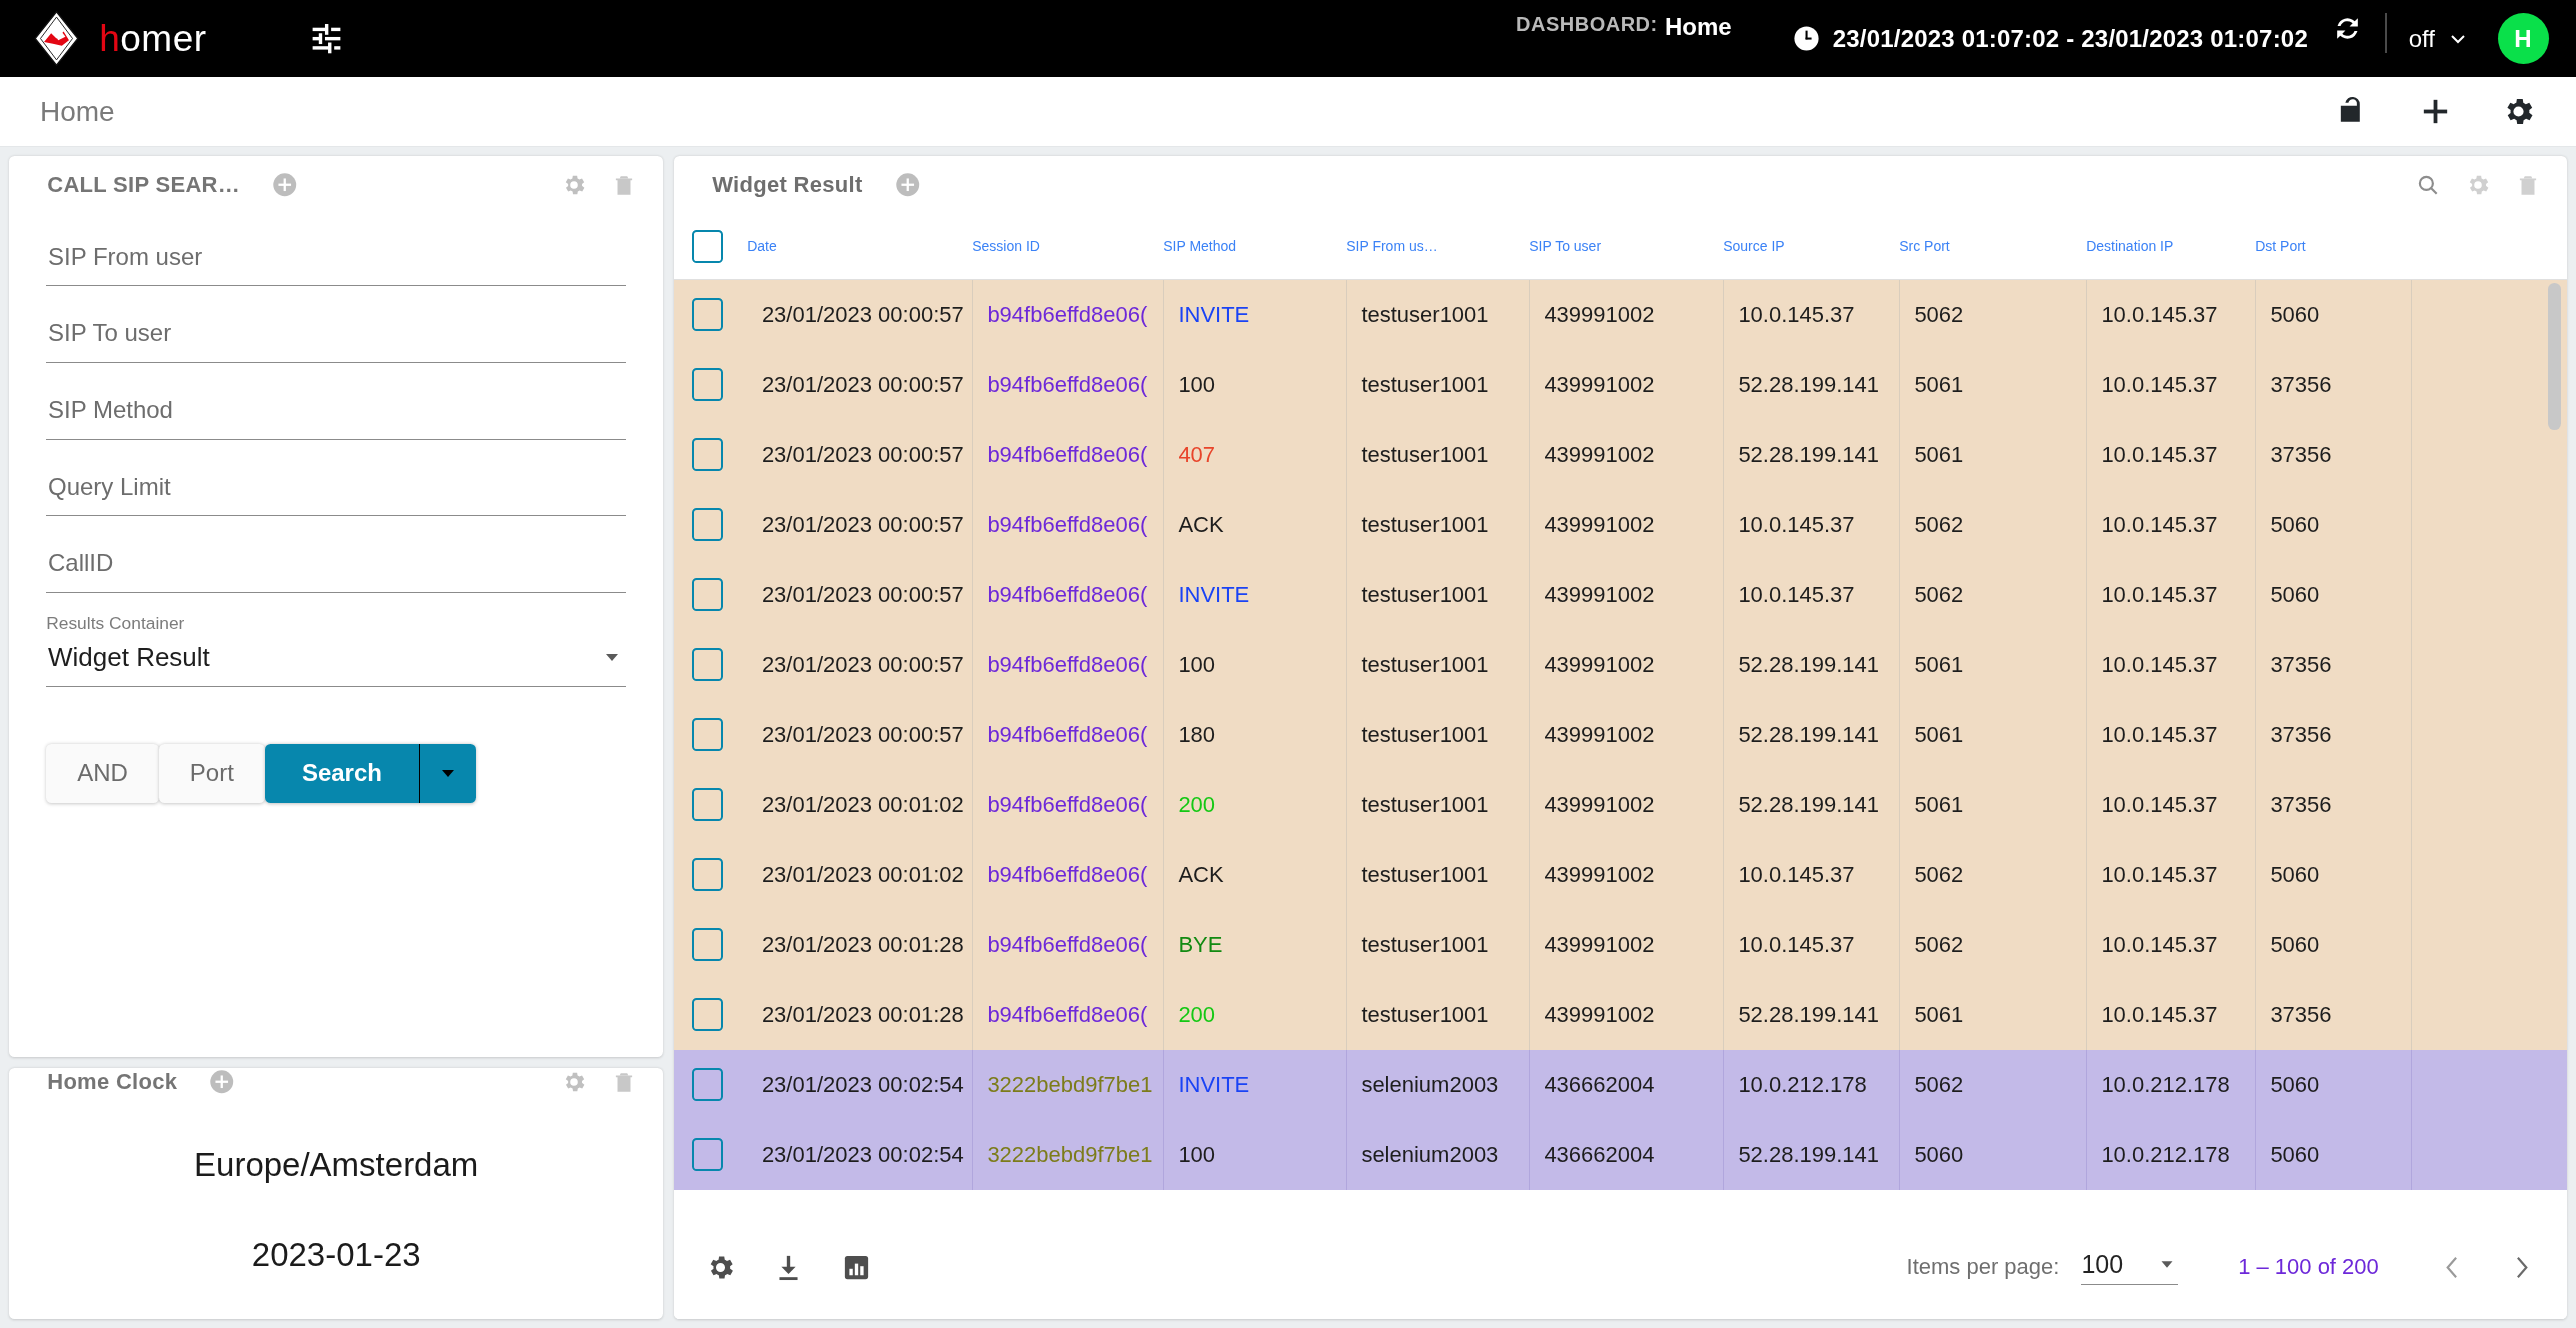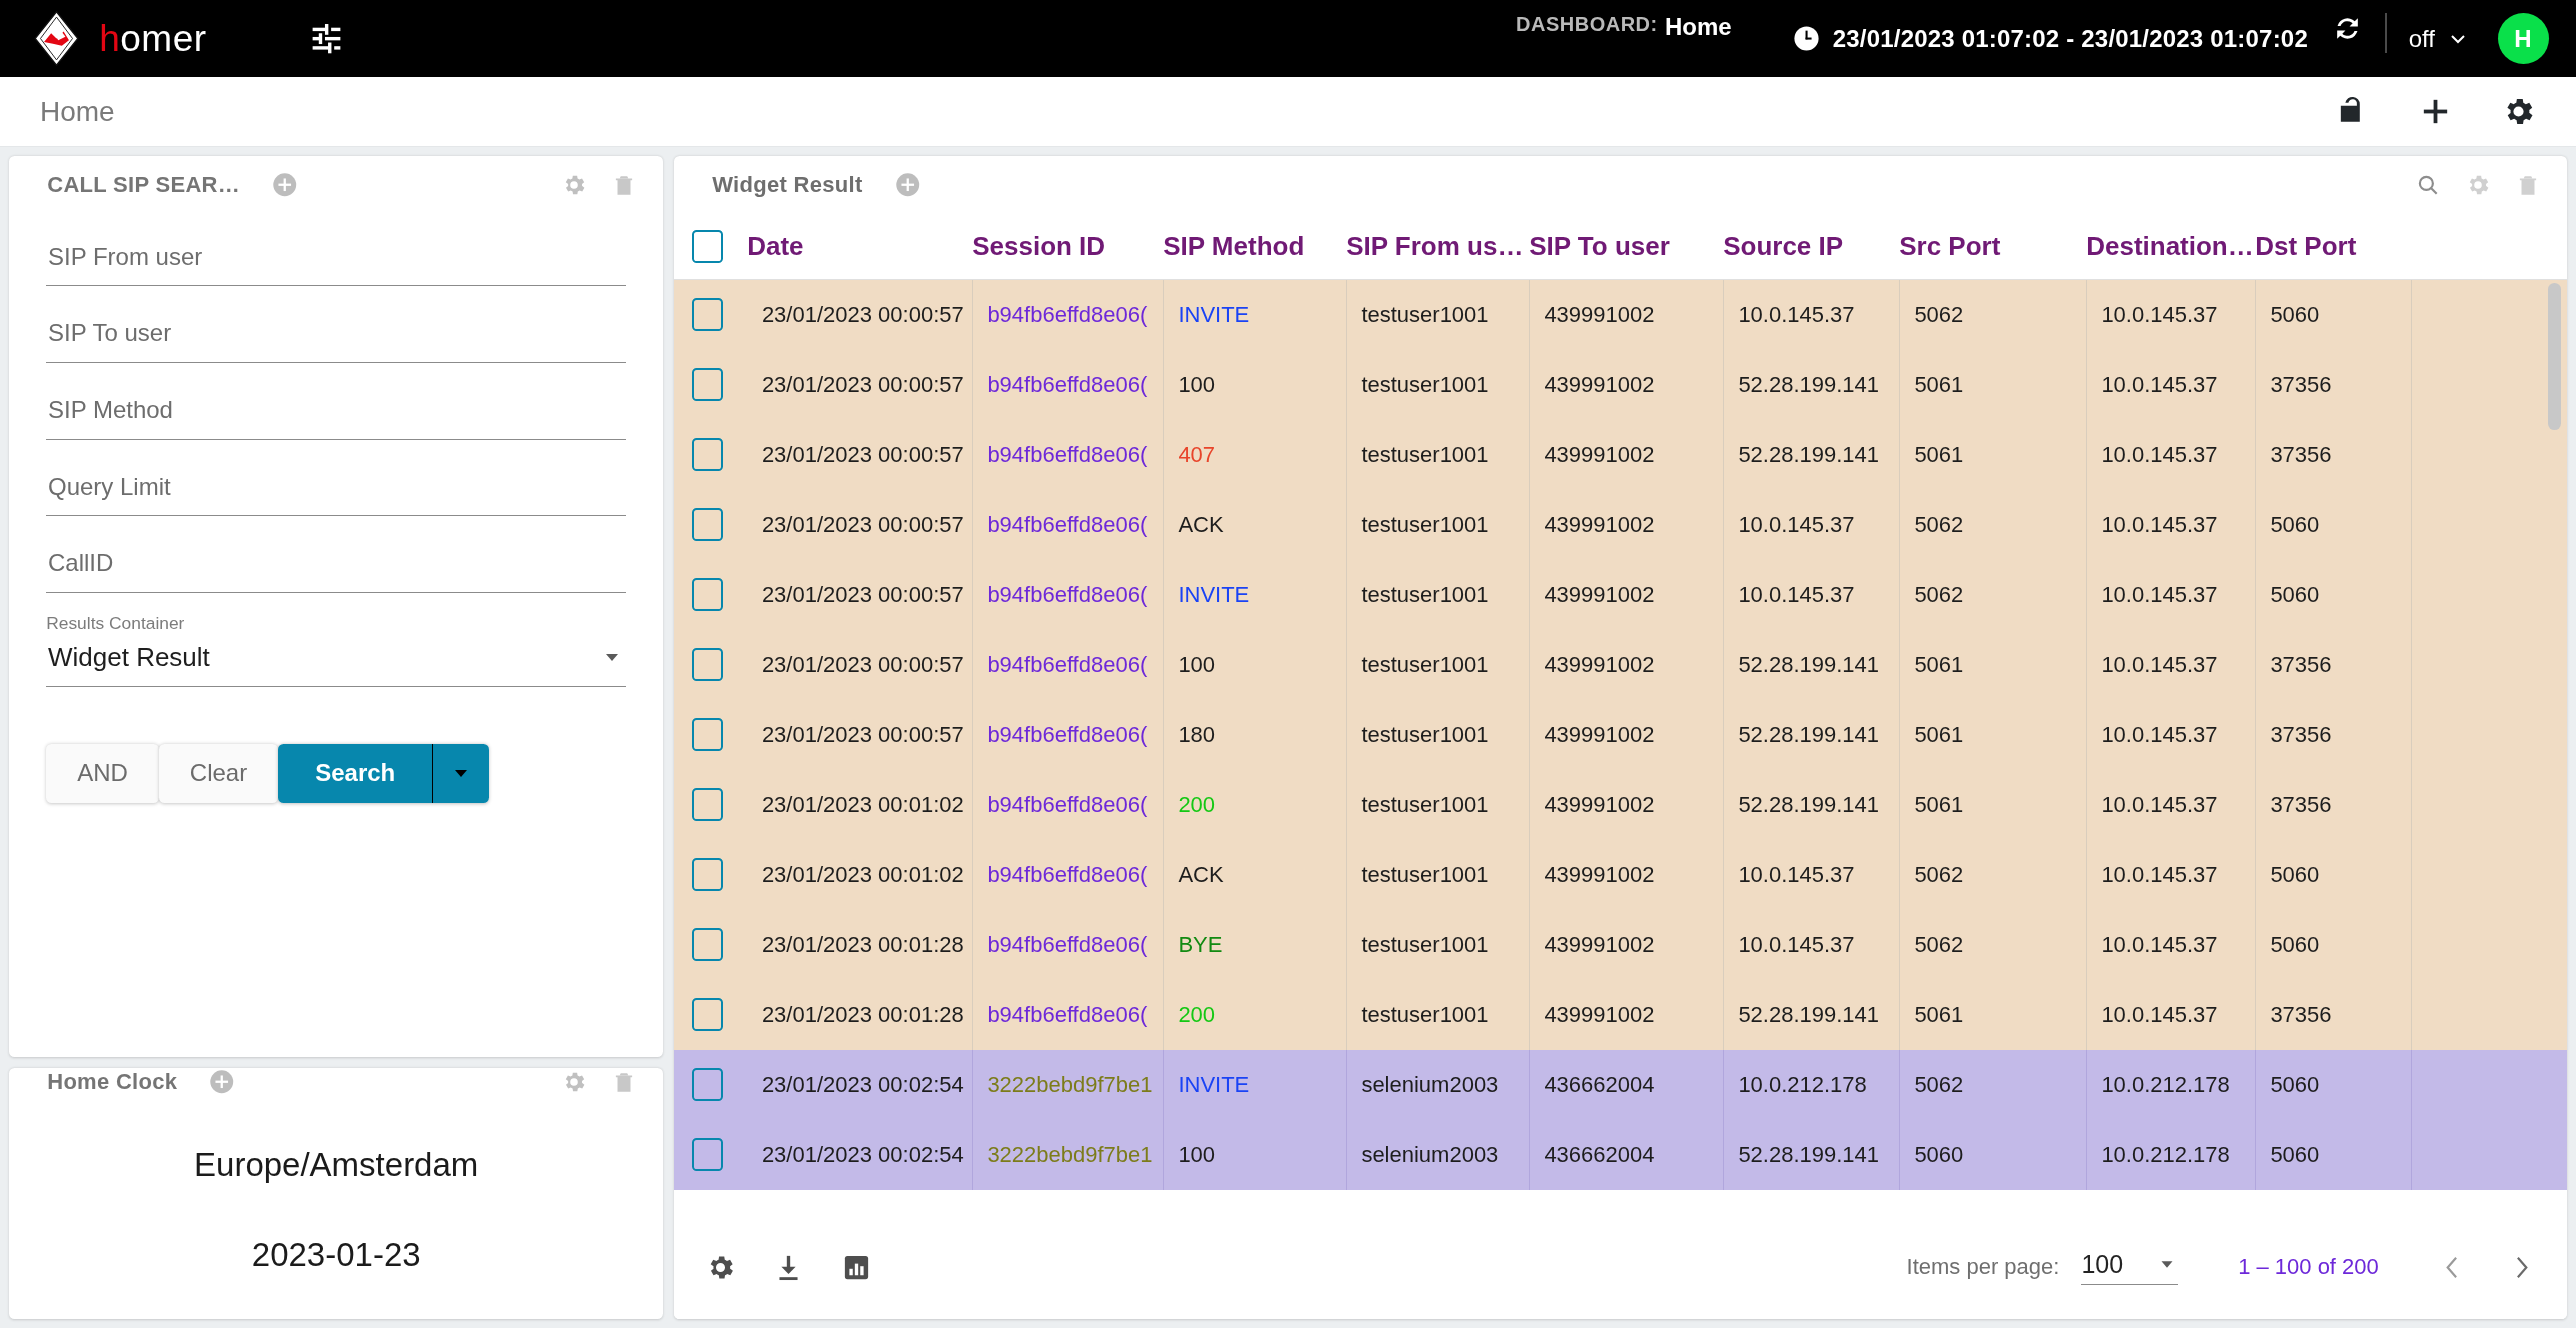"Date" .tbl th { color: #701a75 -> #3b82f6; font-size: 26px -> 14px; font-weight: 700 -> 400 }
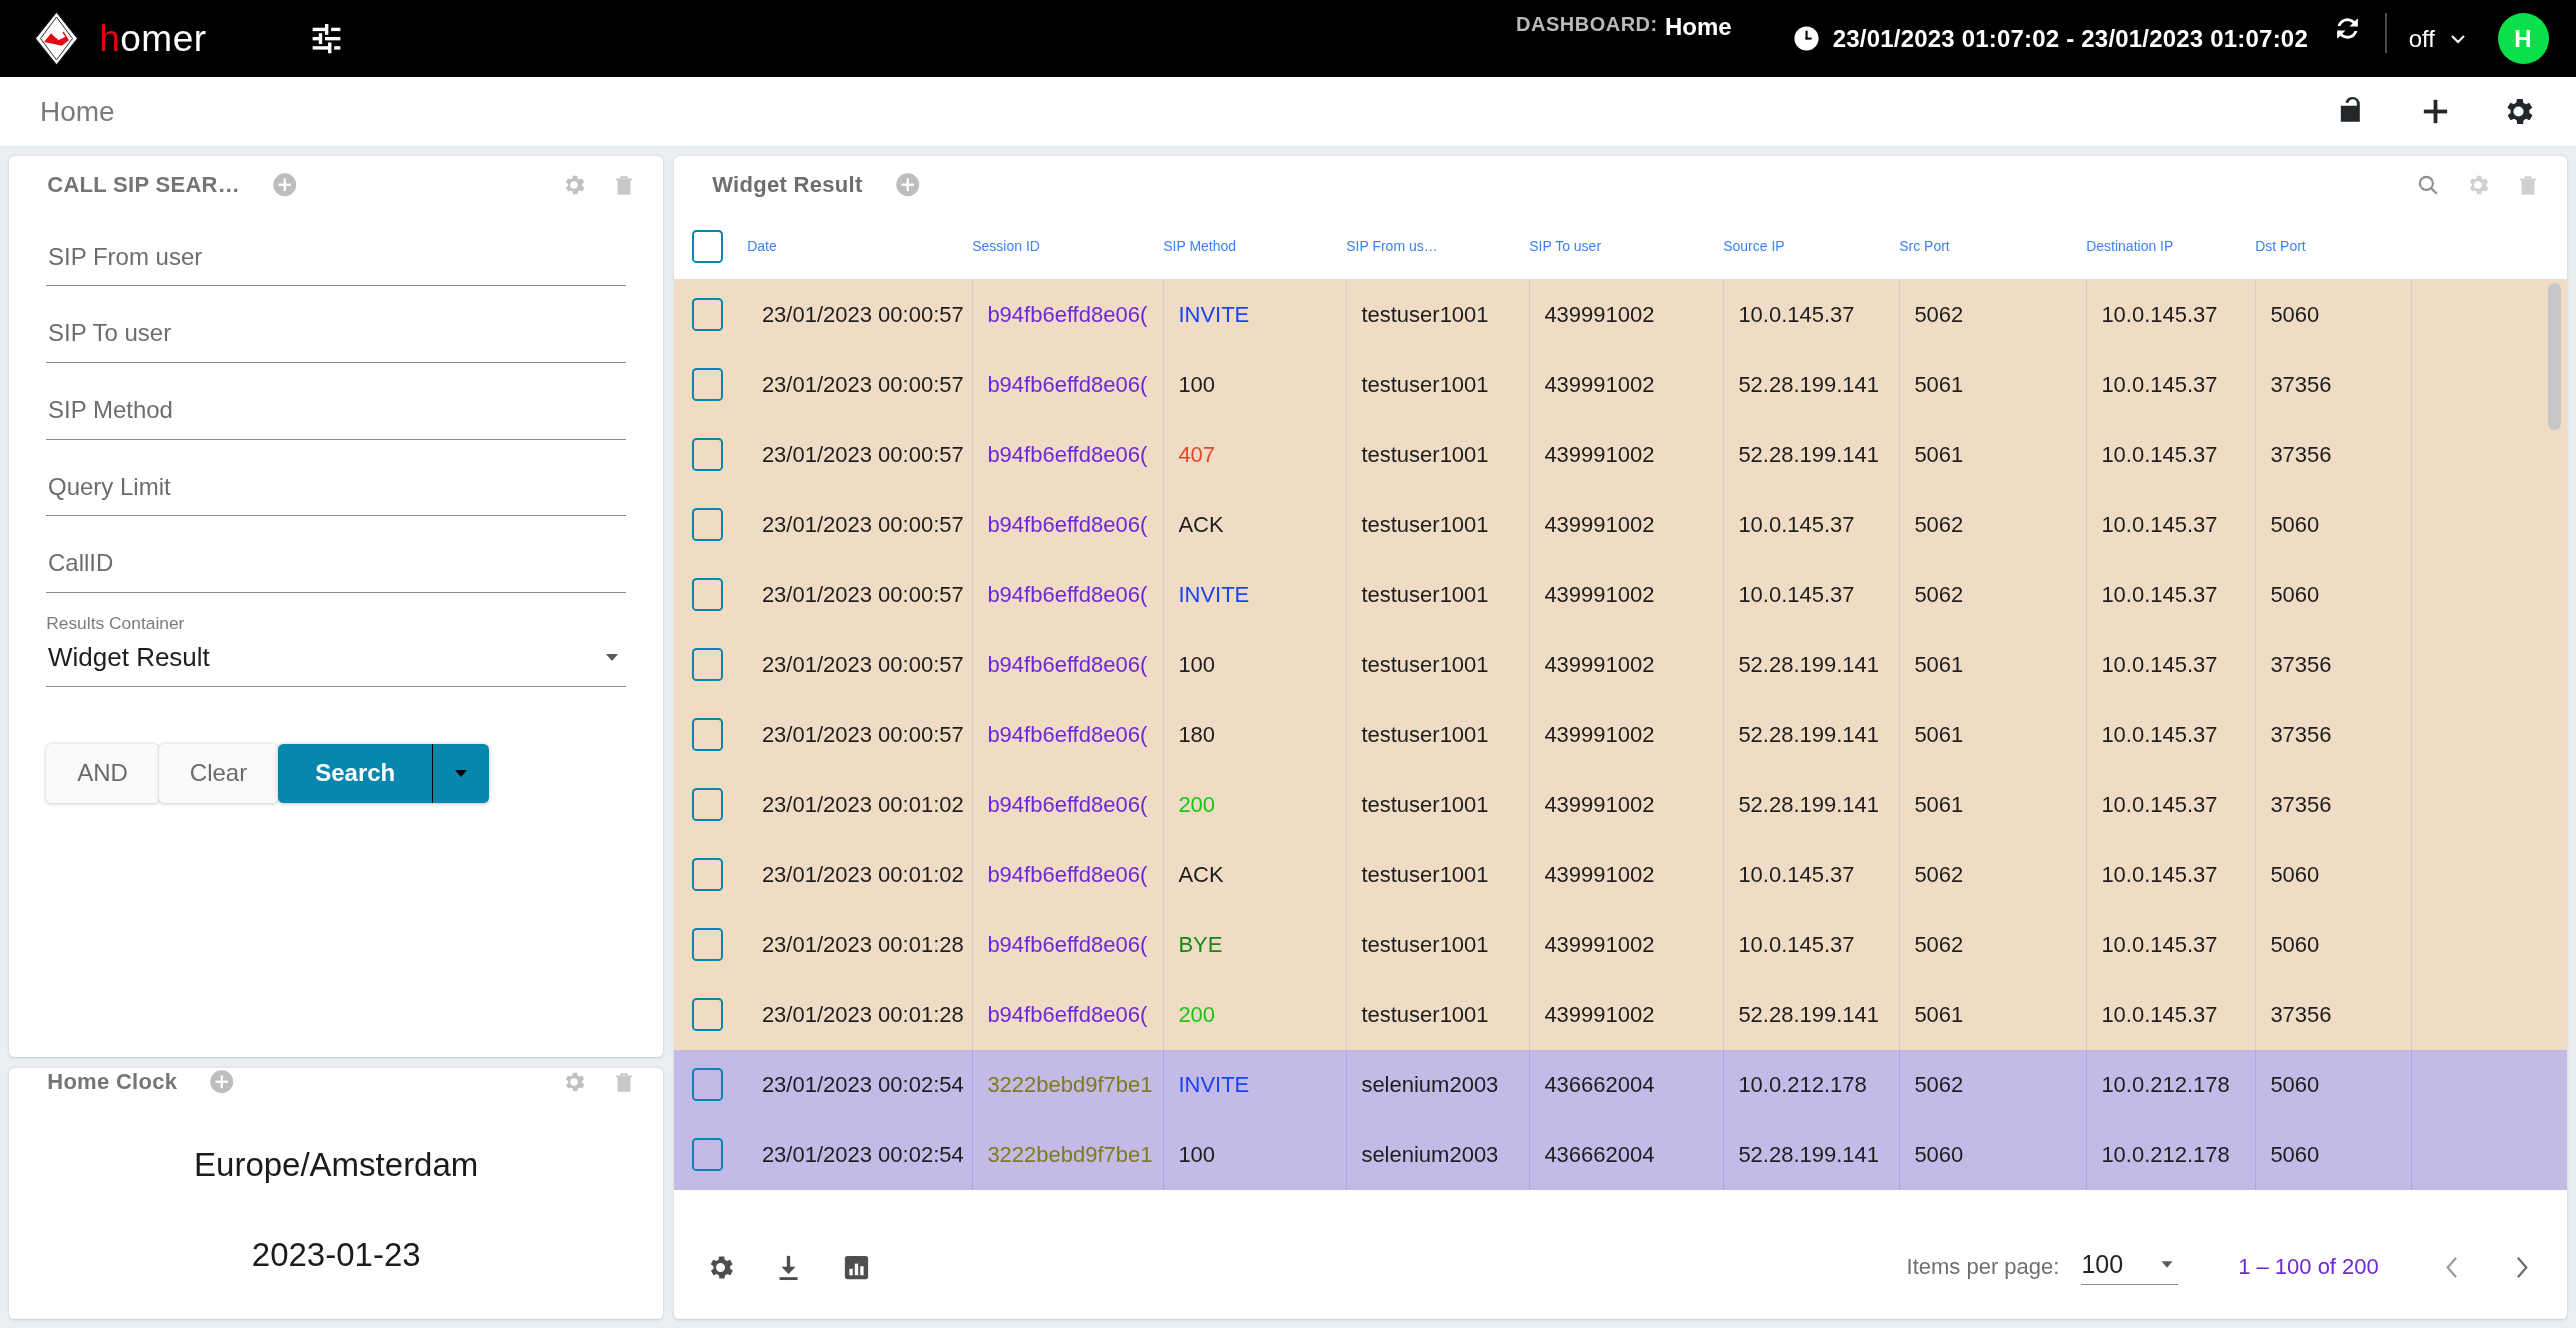"Clear" button.btn { text: Clear -> Port }
